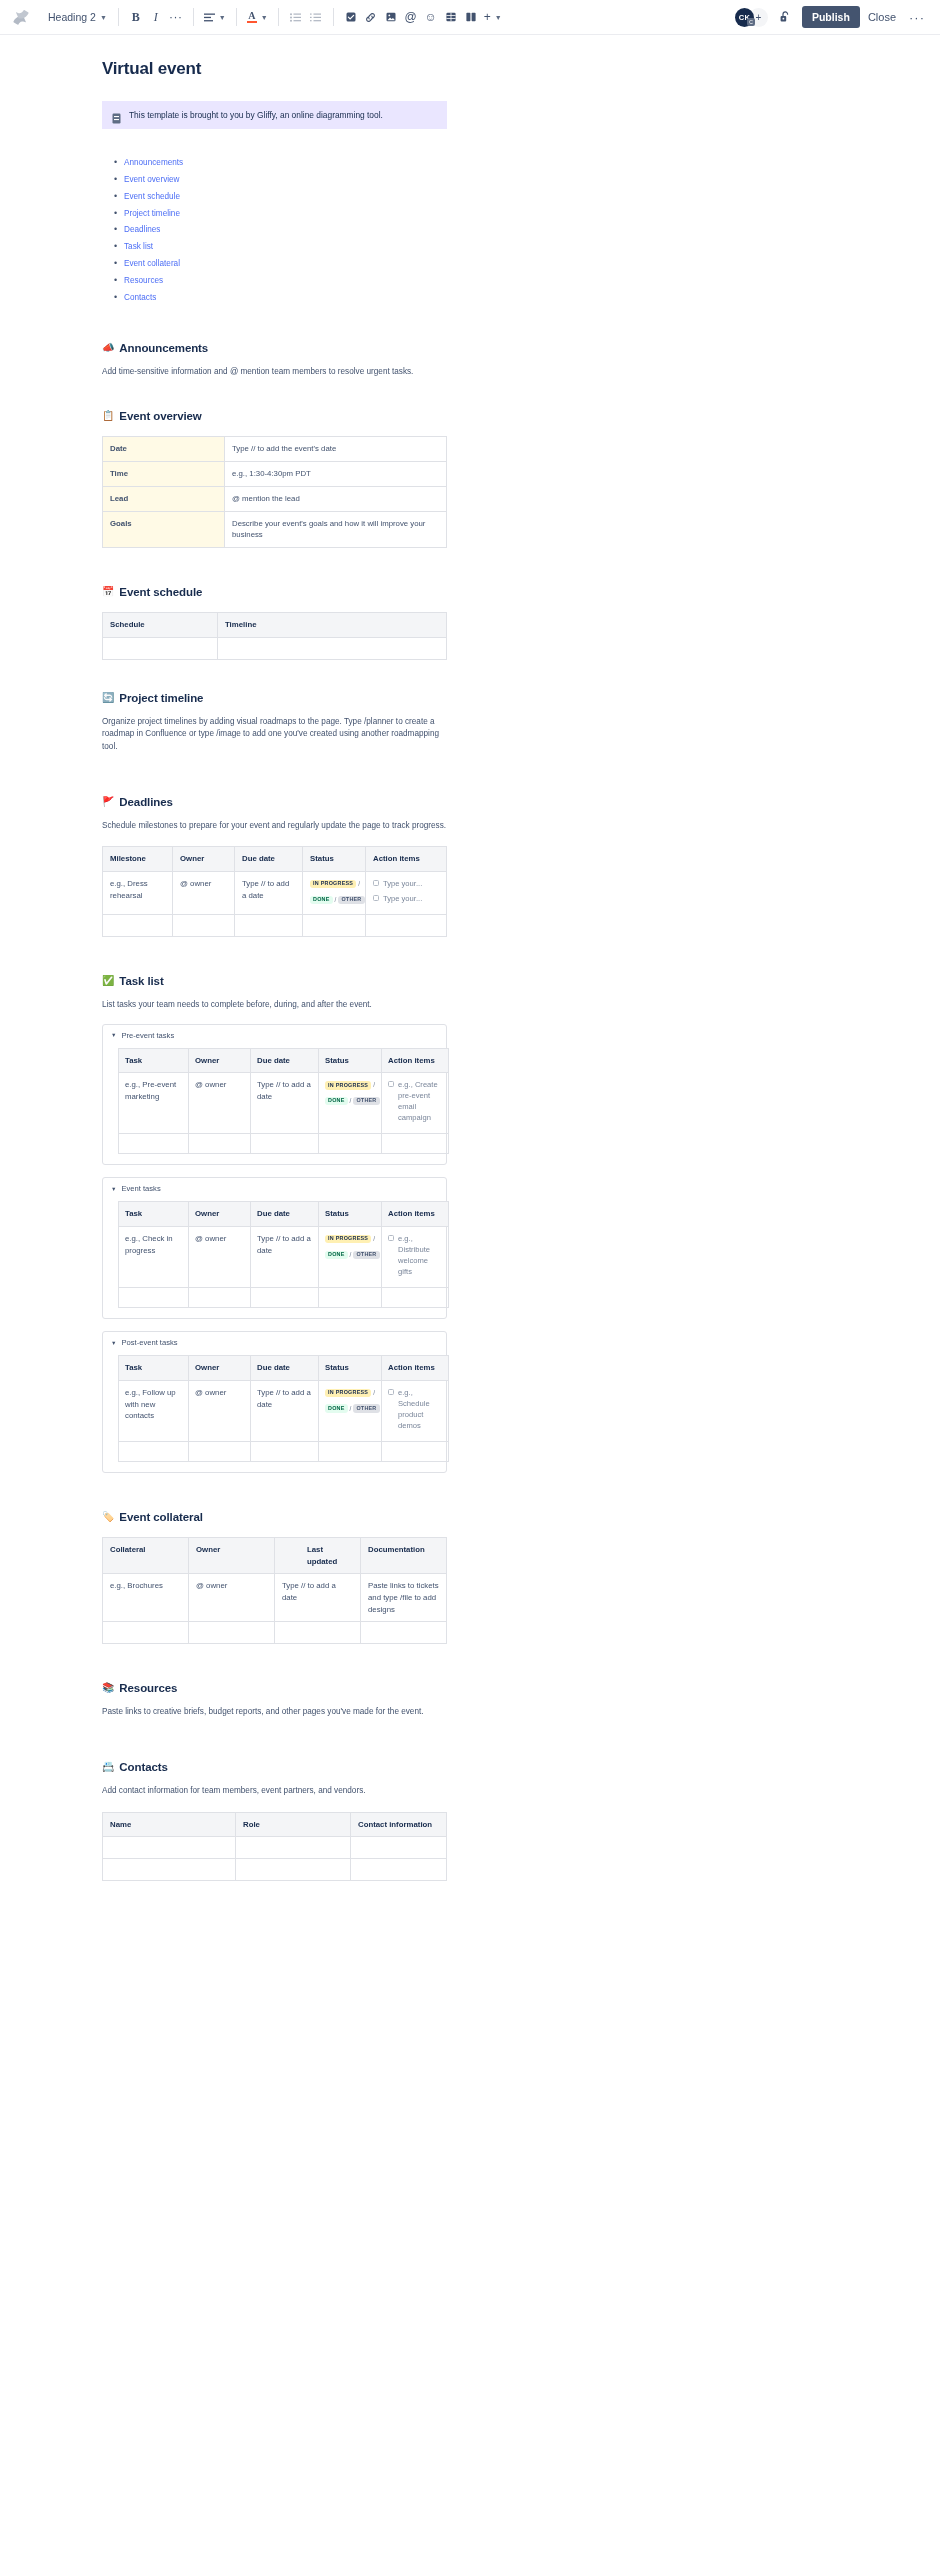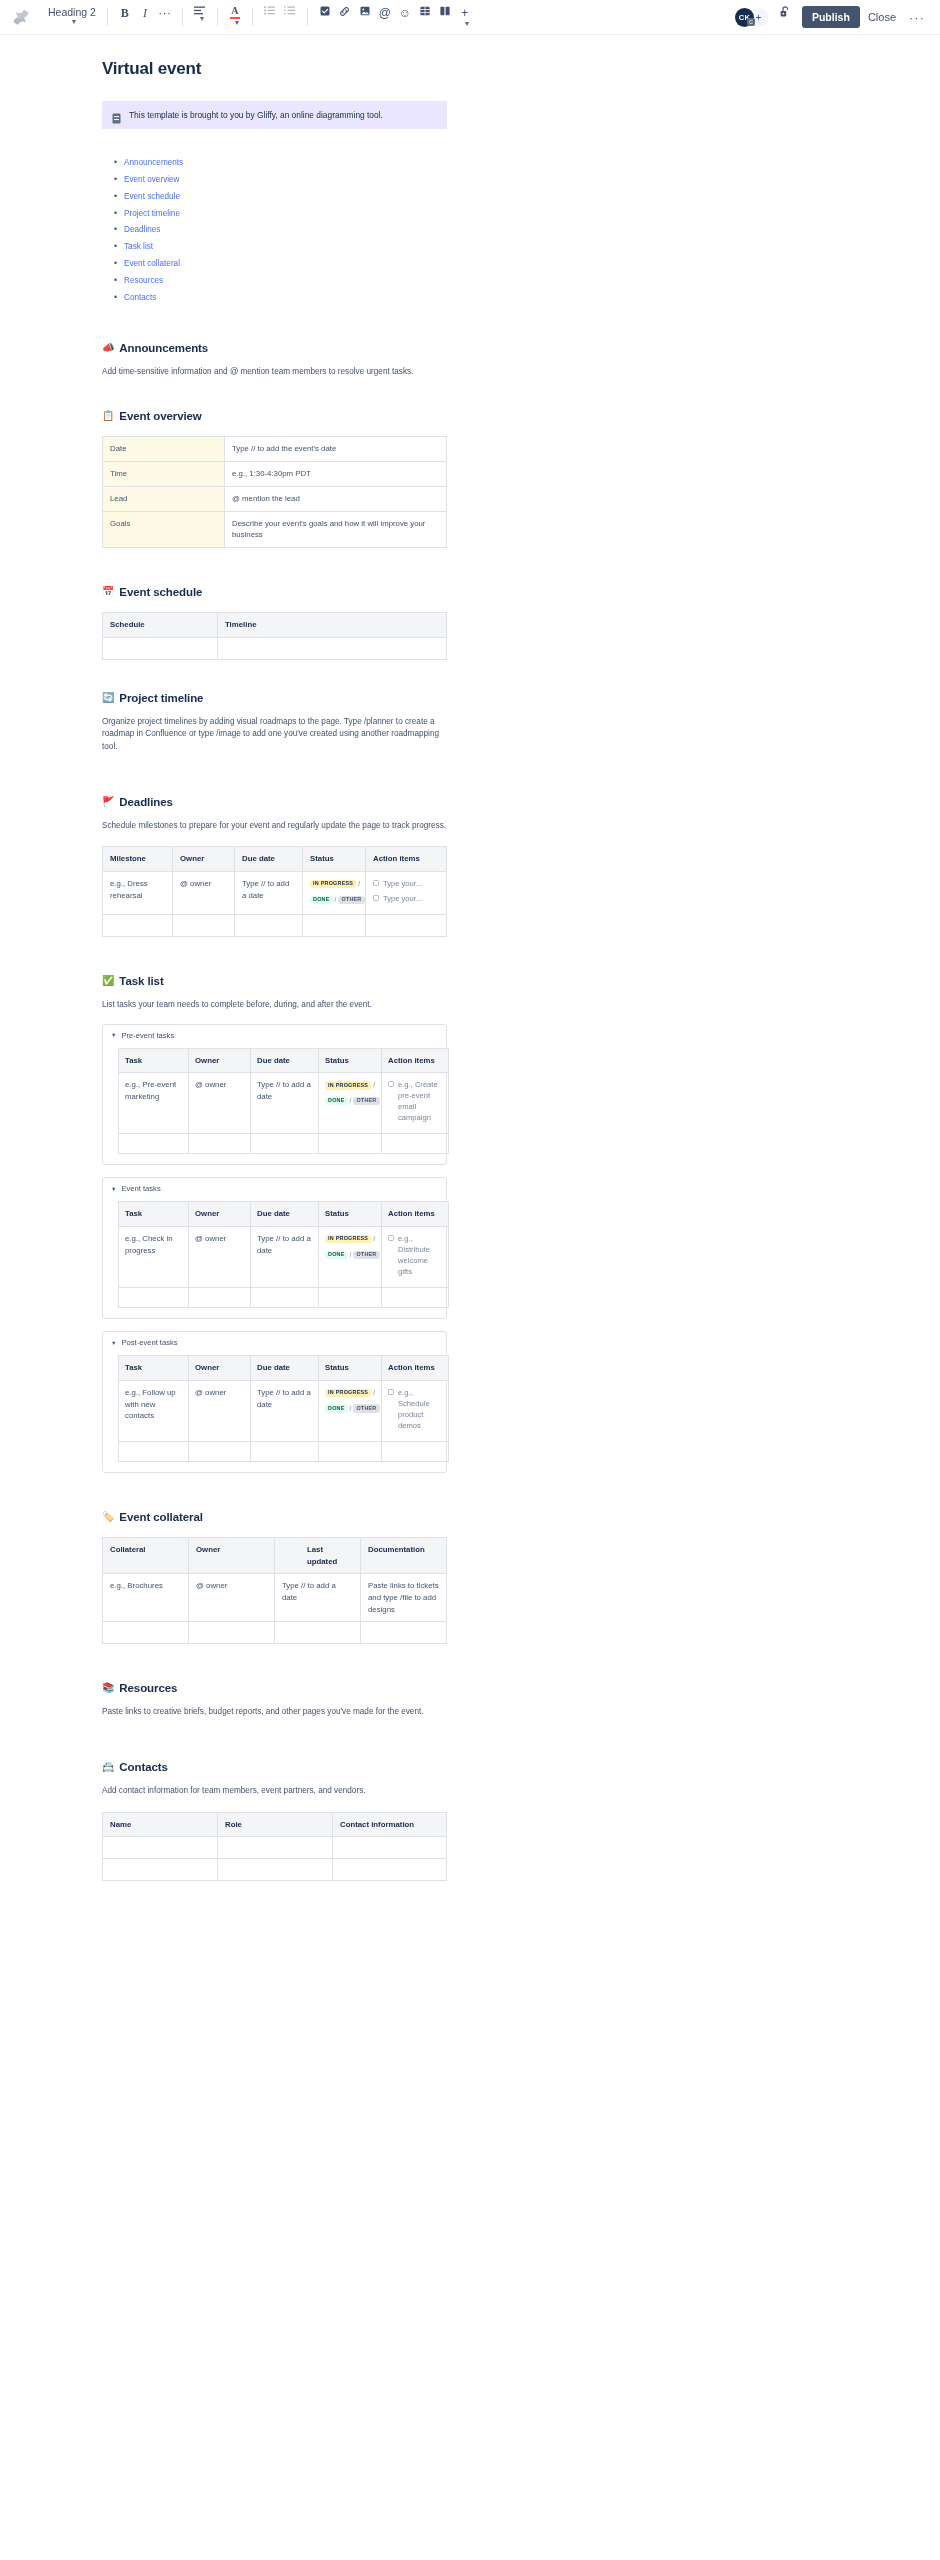"Heading 2" .tb-btn { flex-direction: column -> none; justify-content: flex-start -> center }
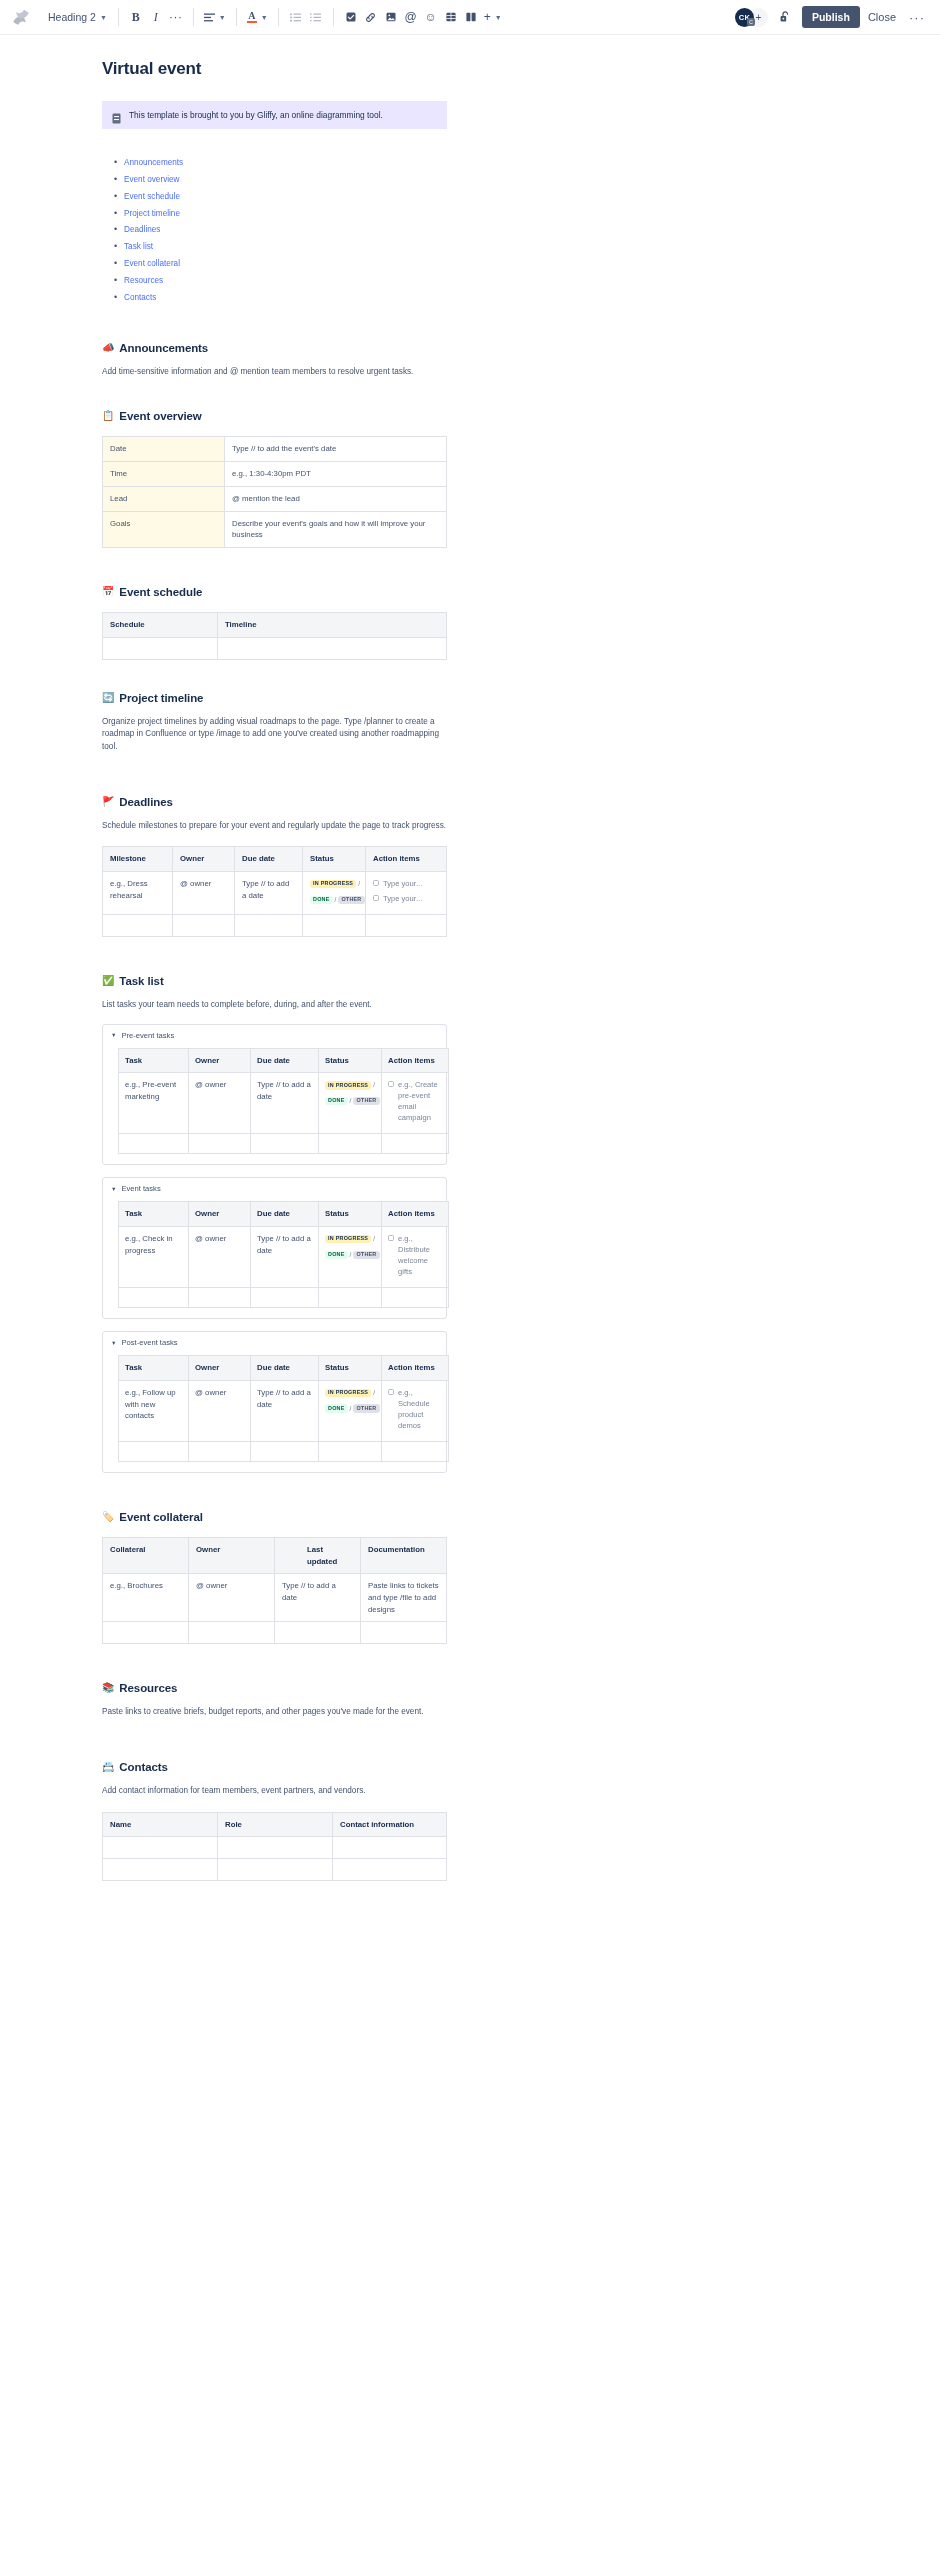"Date" td.hl { font-weight: 400 -> 700 }
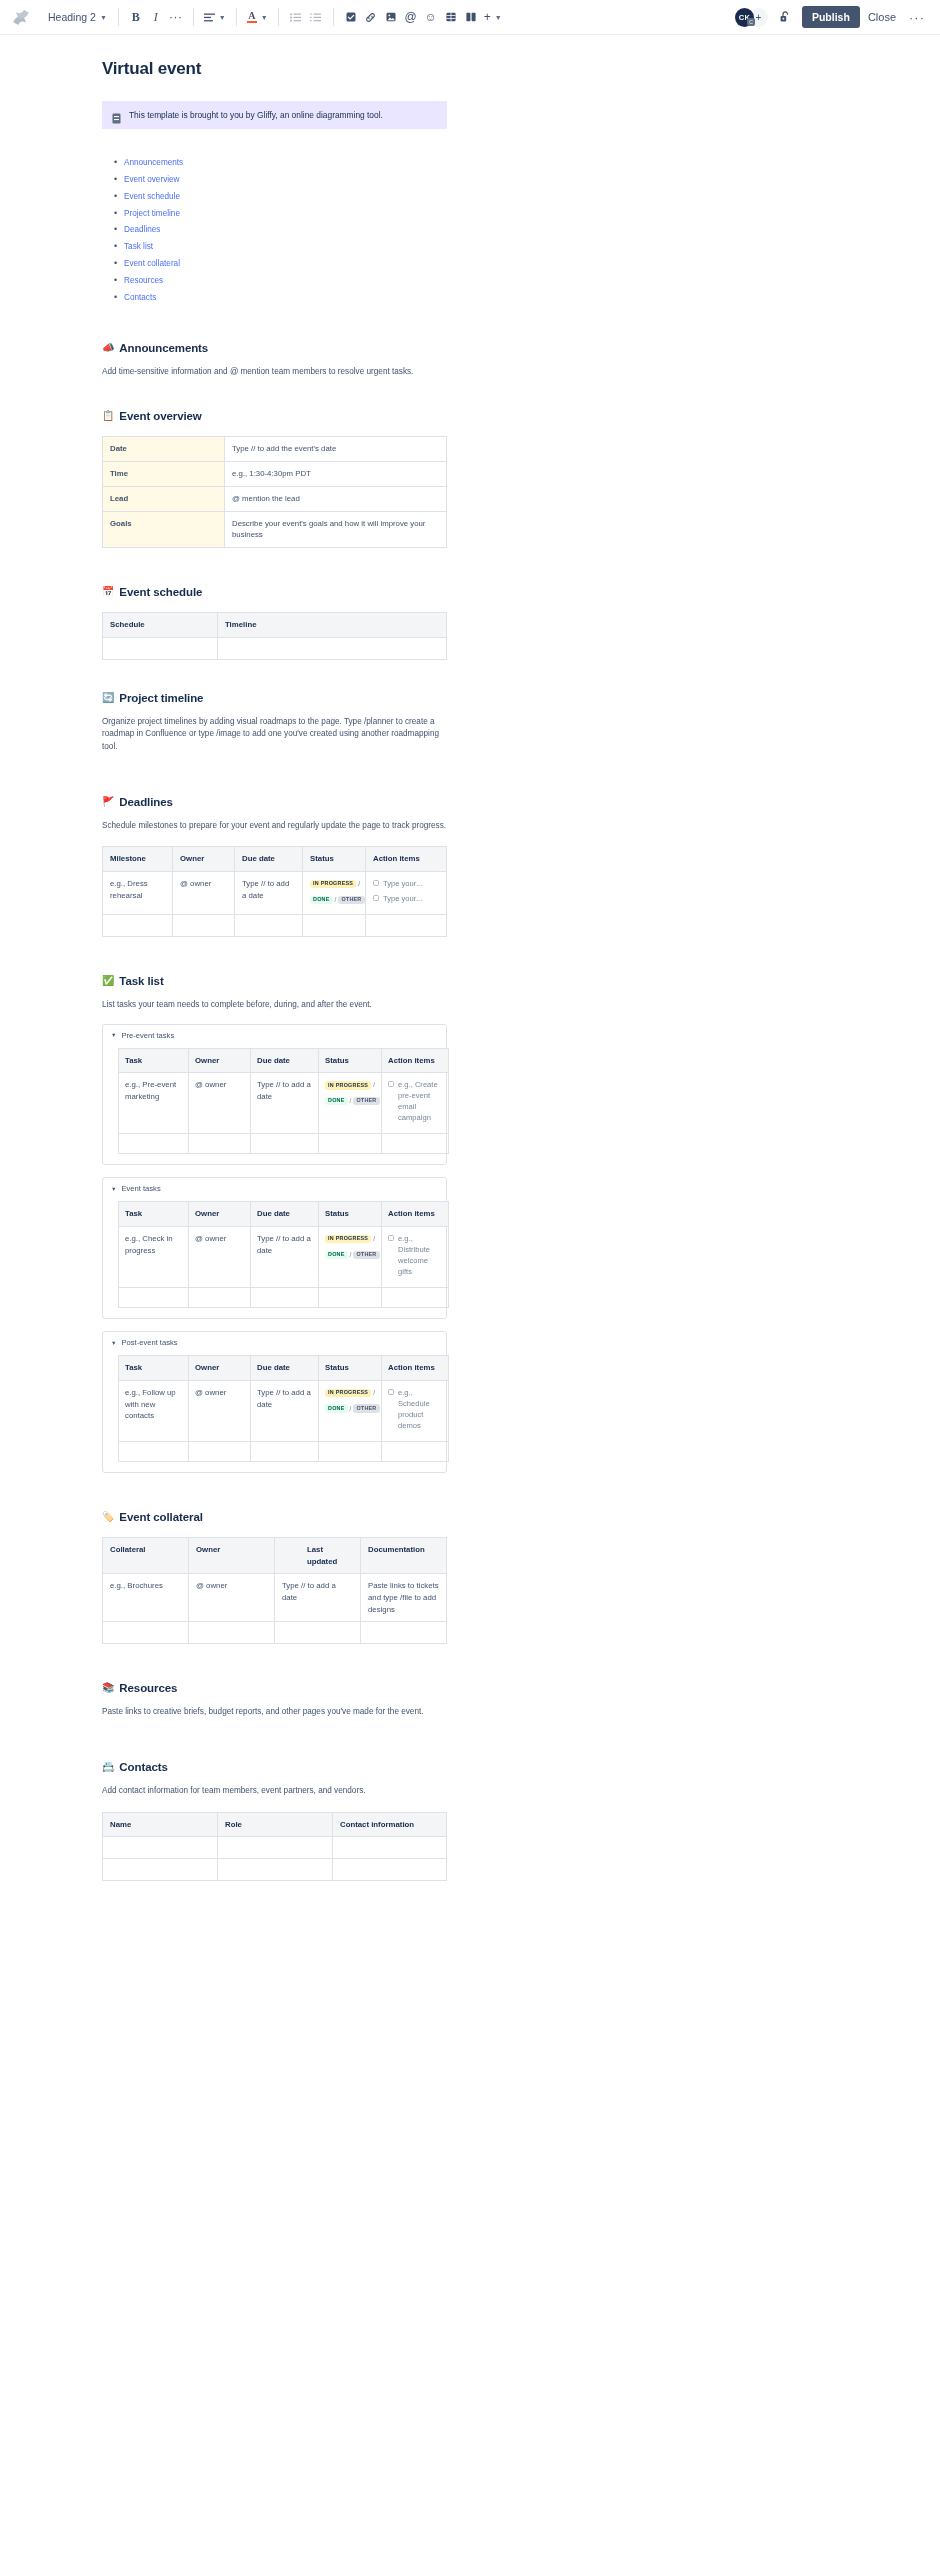"Name" th { width: 115px -> 133px }
